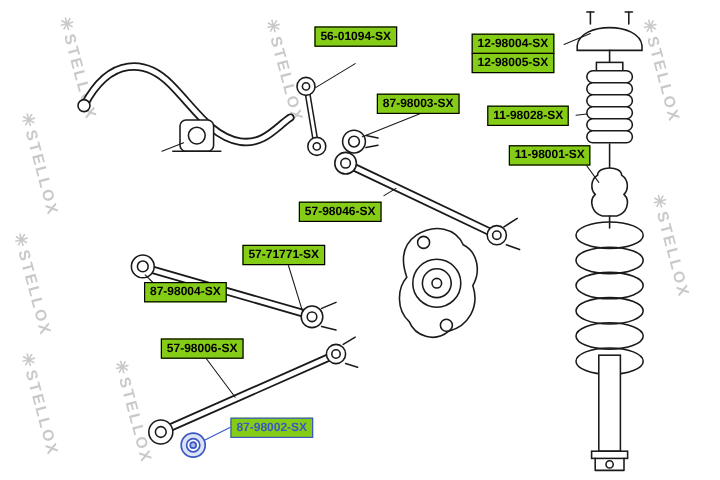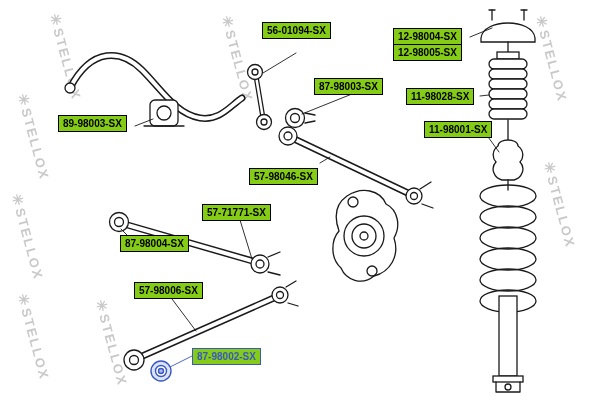"89-98003-SX" div.lbl { html: <div>89-98003-SX</div> -> none }
